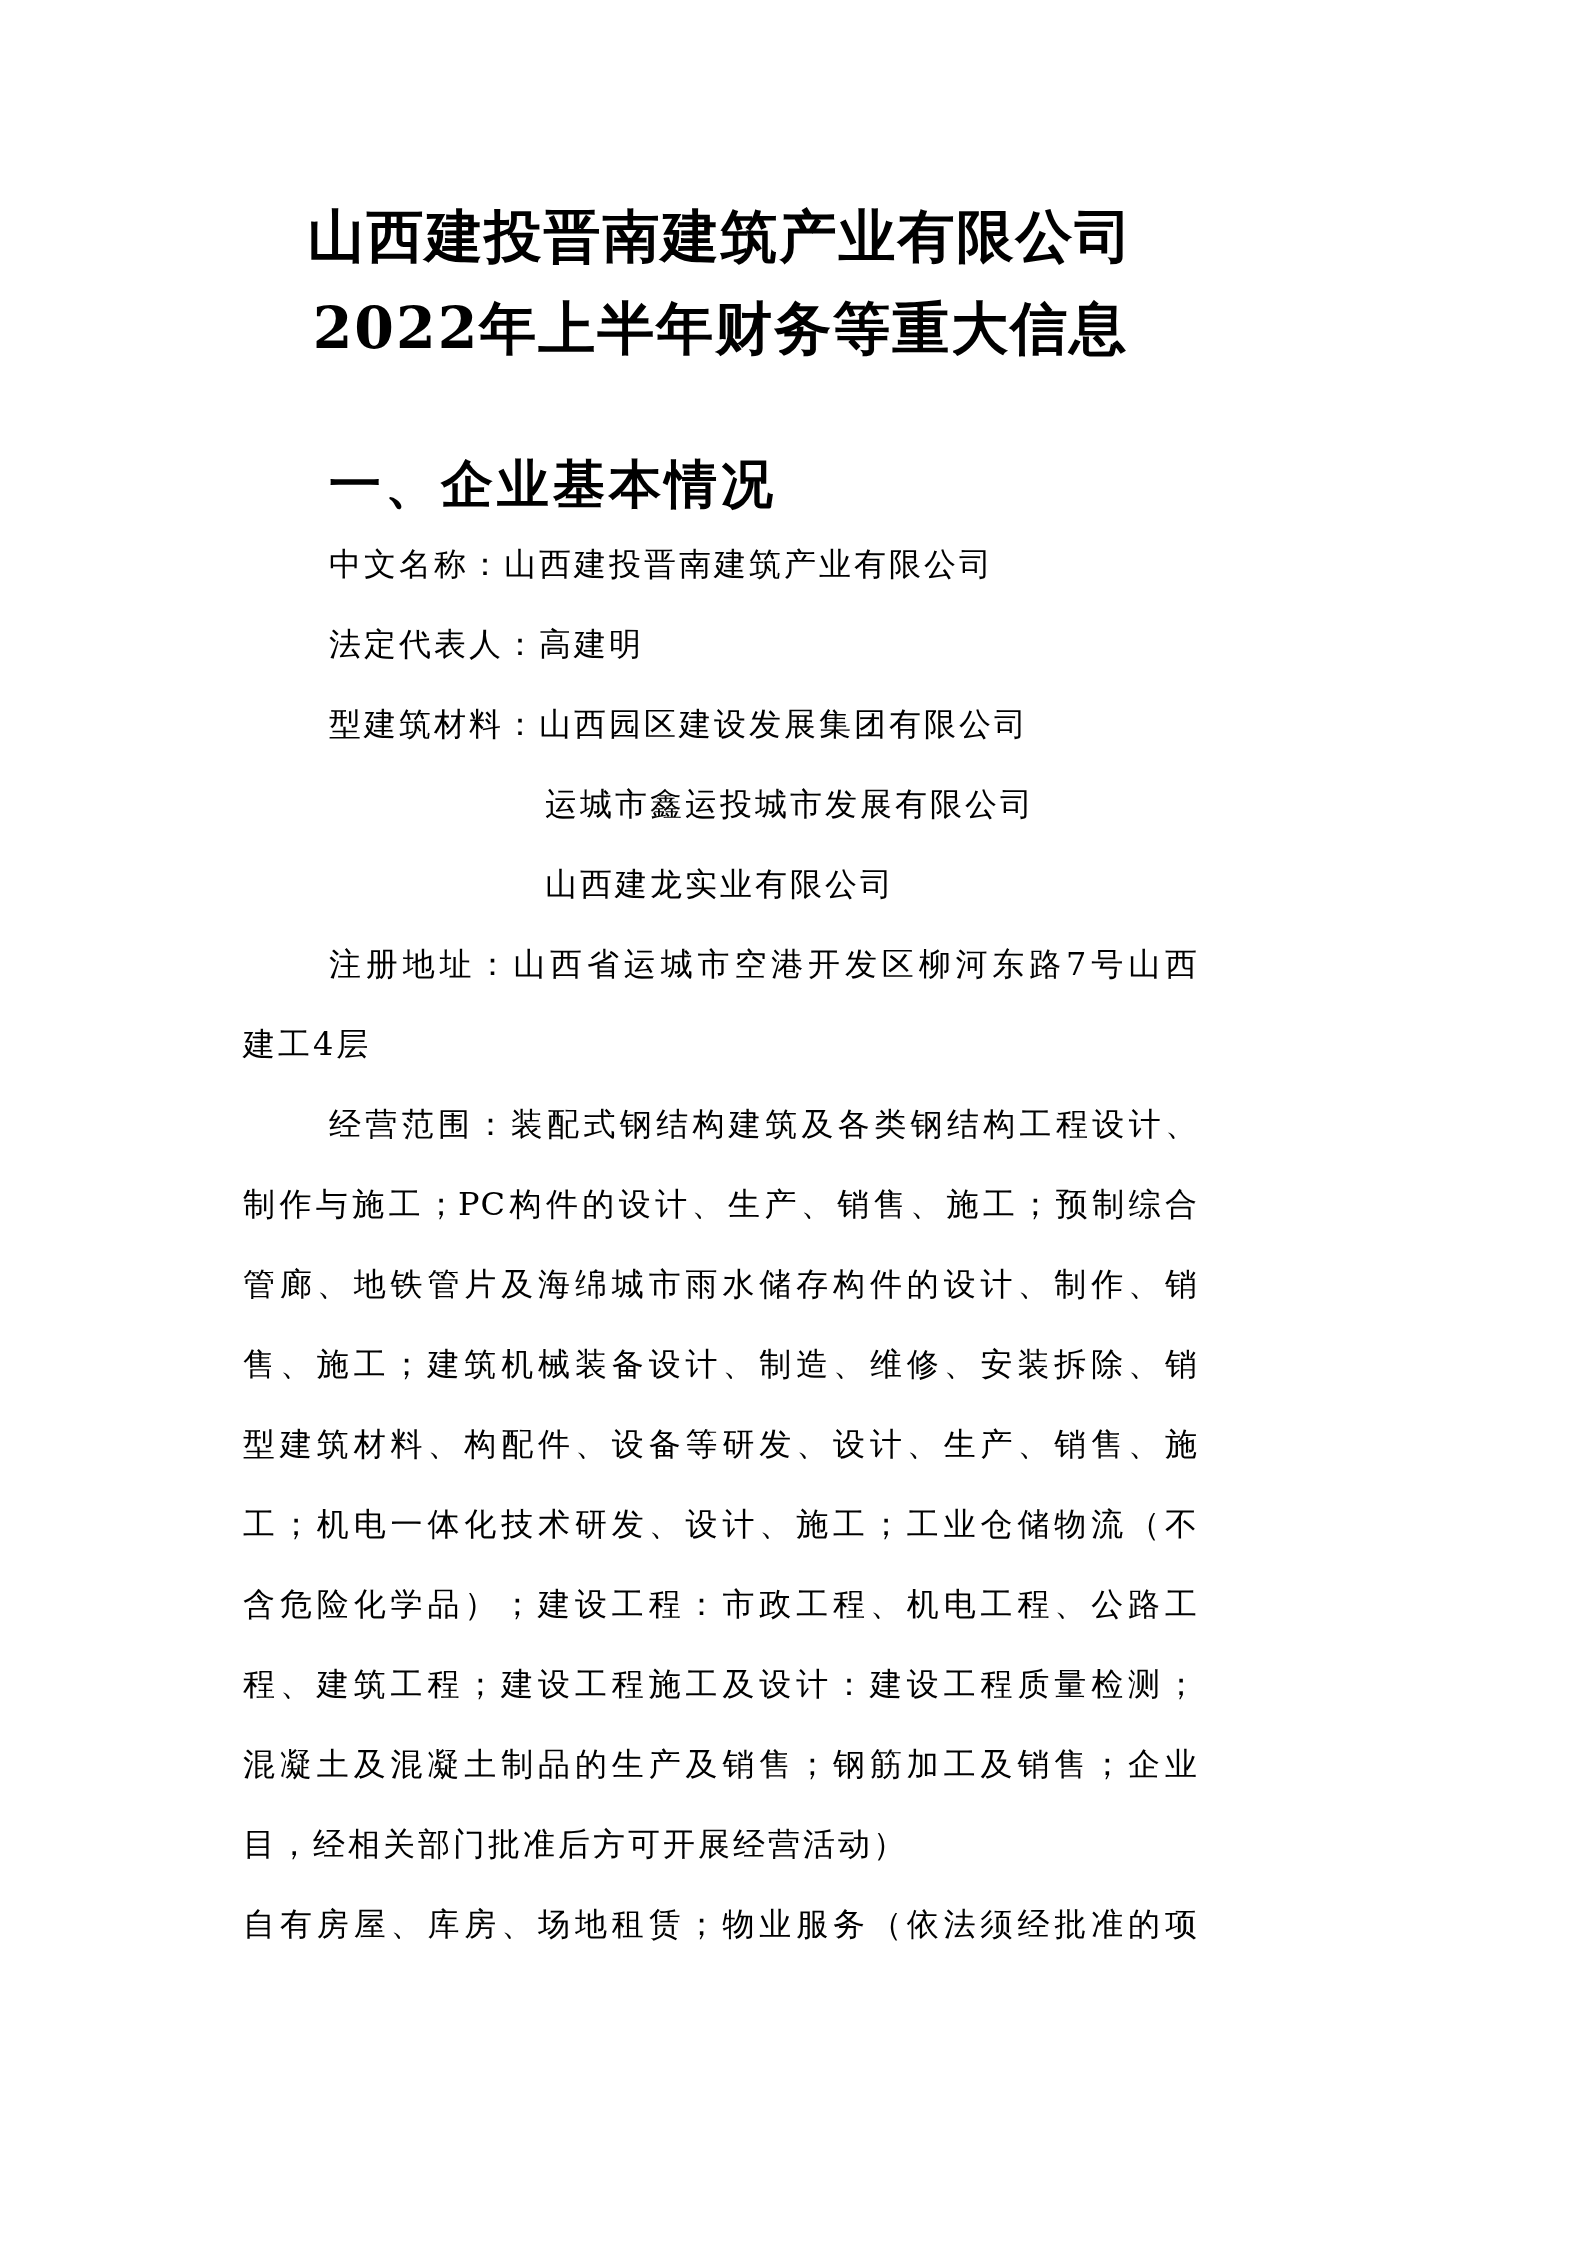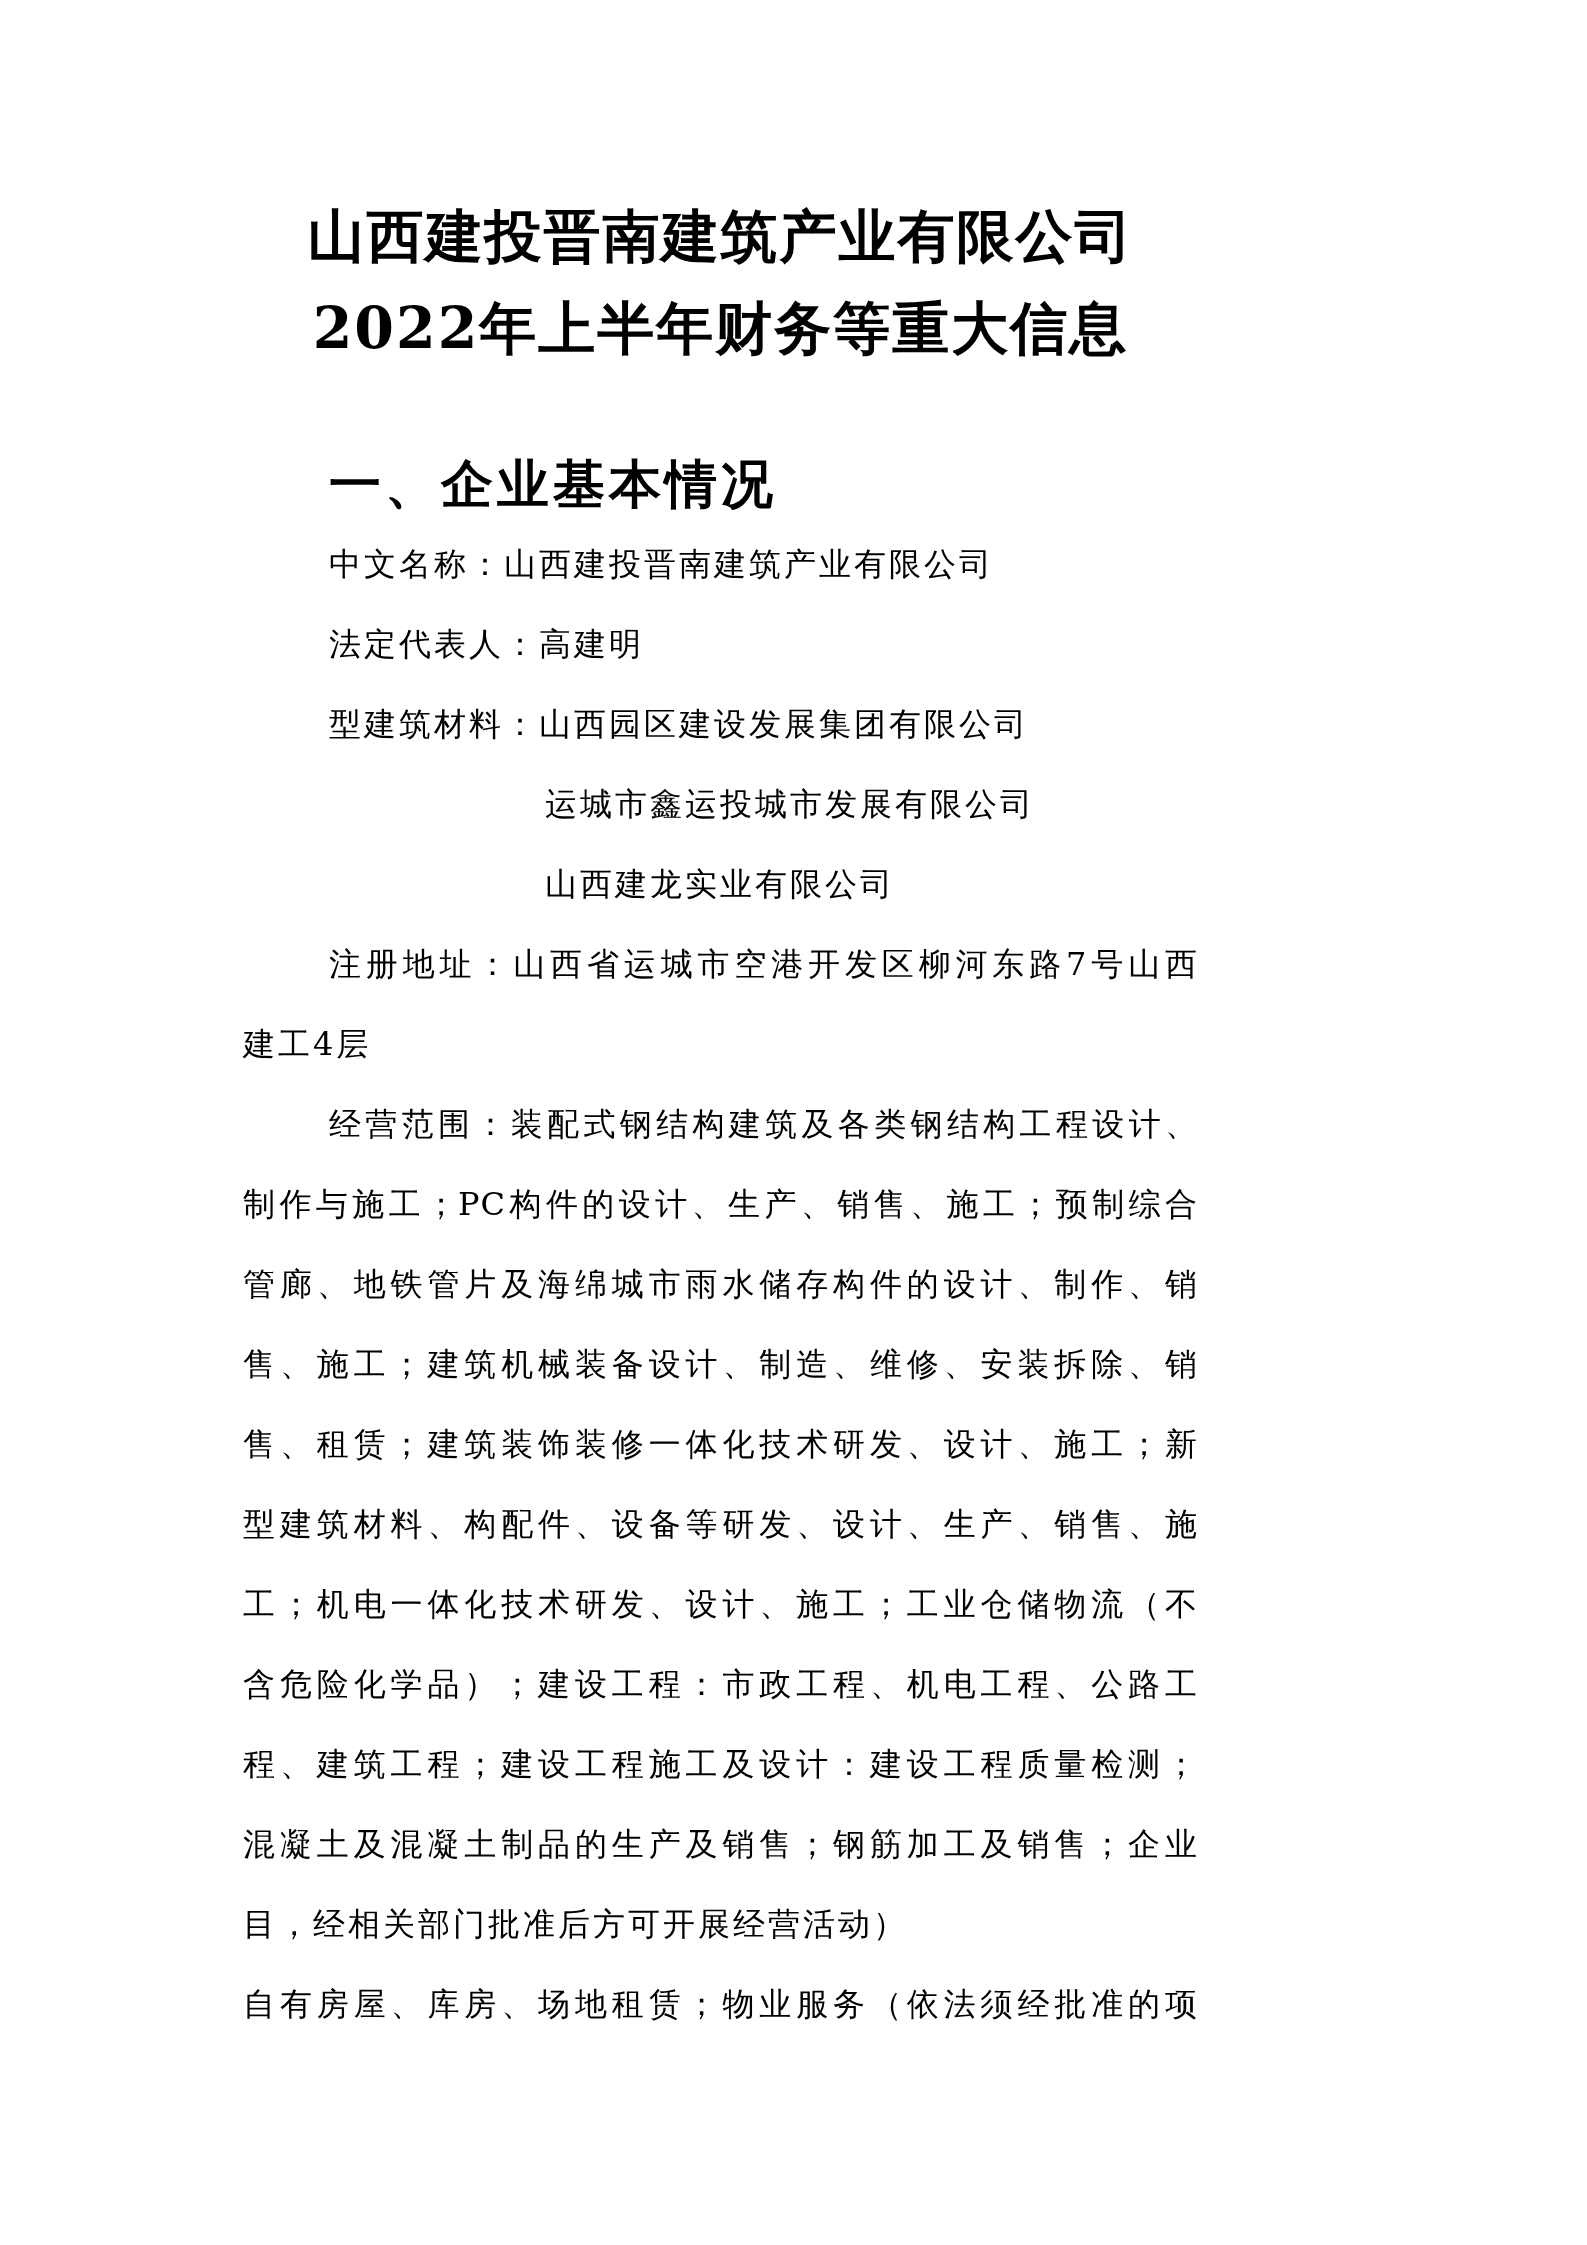"售、租赁；建筑装饰装修一体化技术研发、设计、施工；新" p.line { html: <p>售、租赁；建筑装饰装修一体化技术研发、设计、施工；新</p> -> none }
